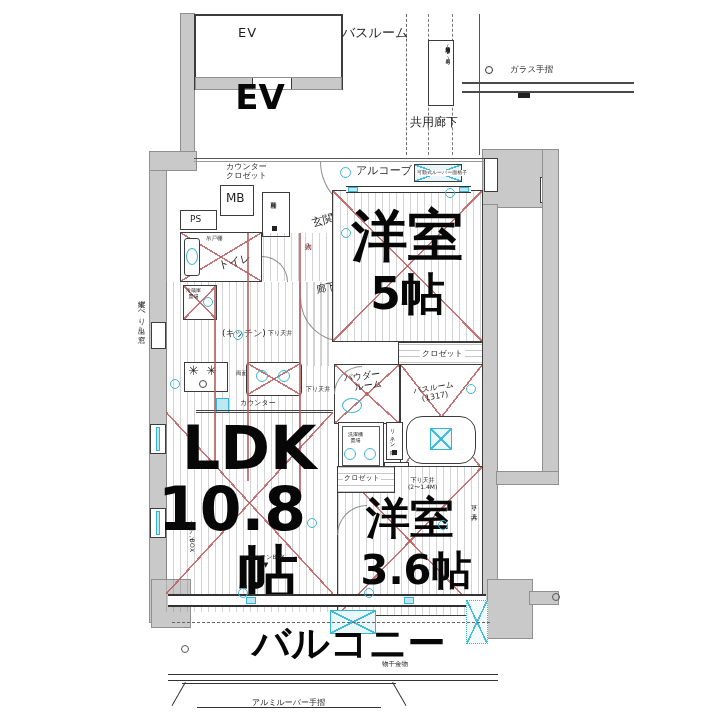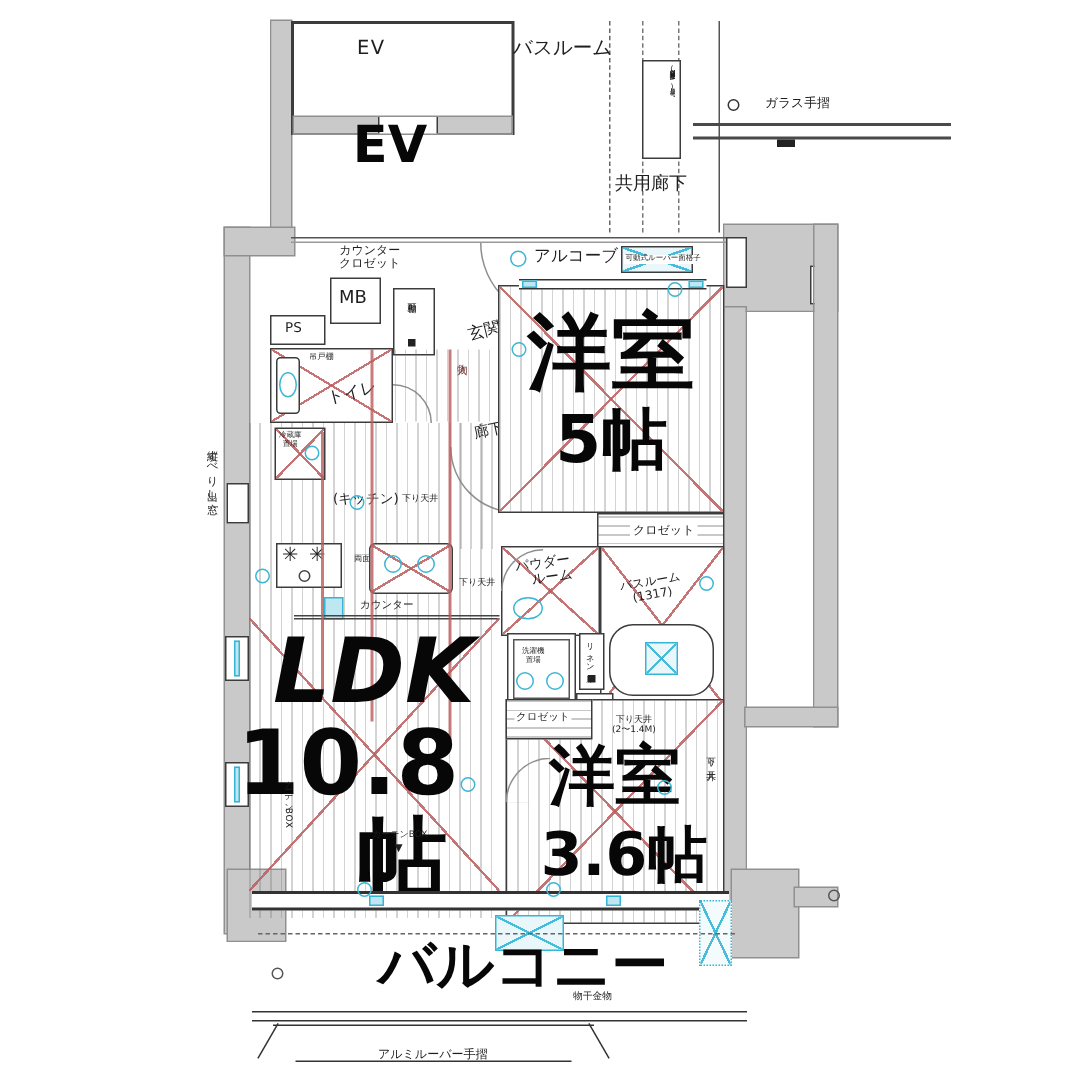"LDK" div.lbl { font-style: italic -> none }
